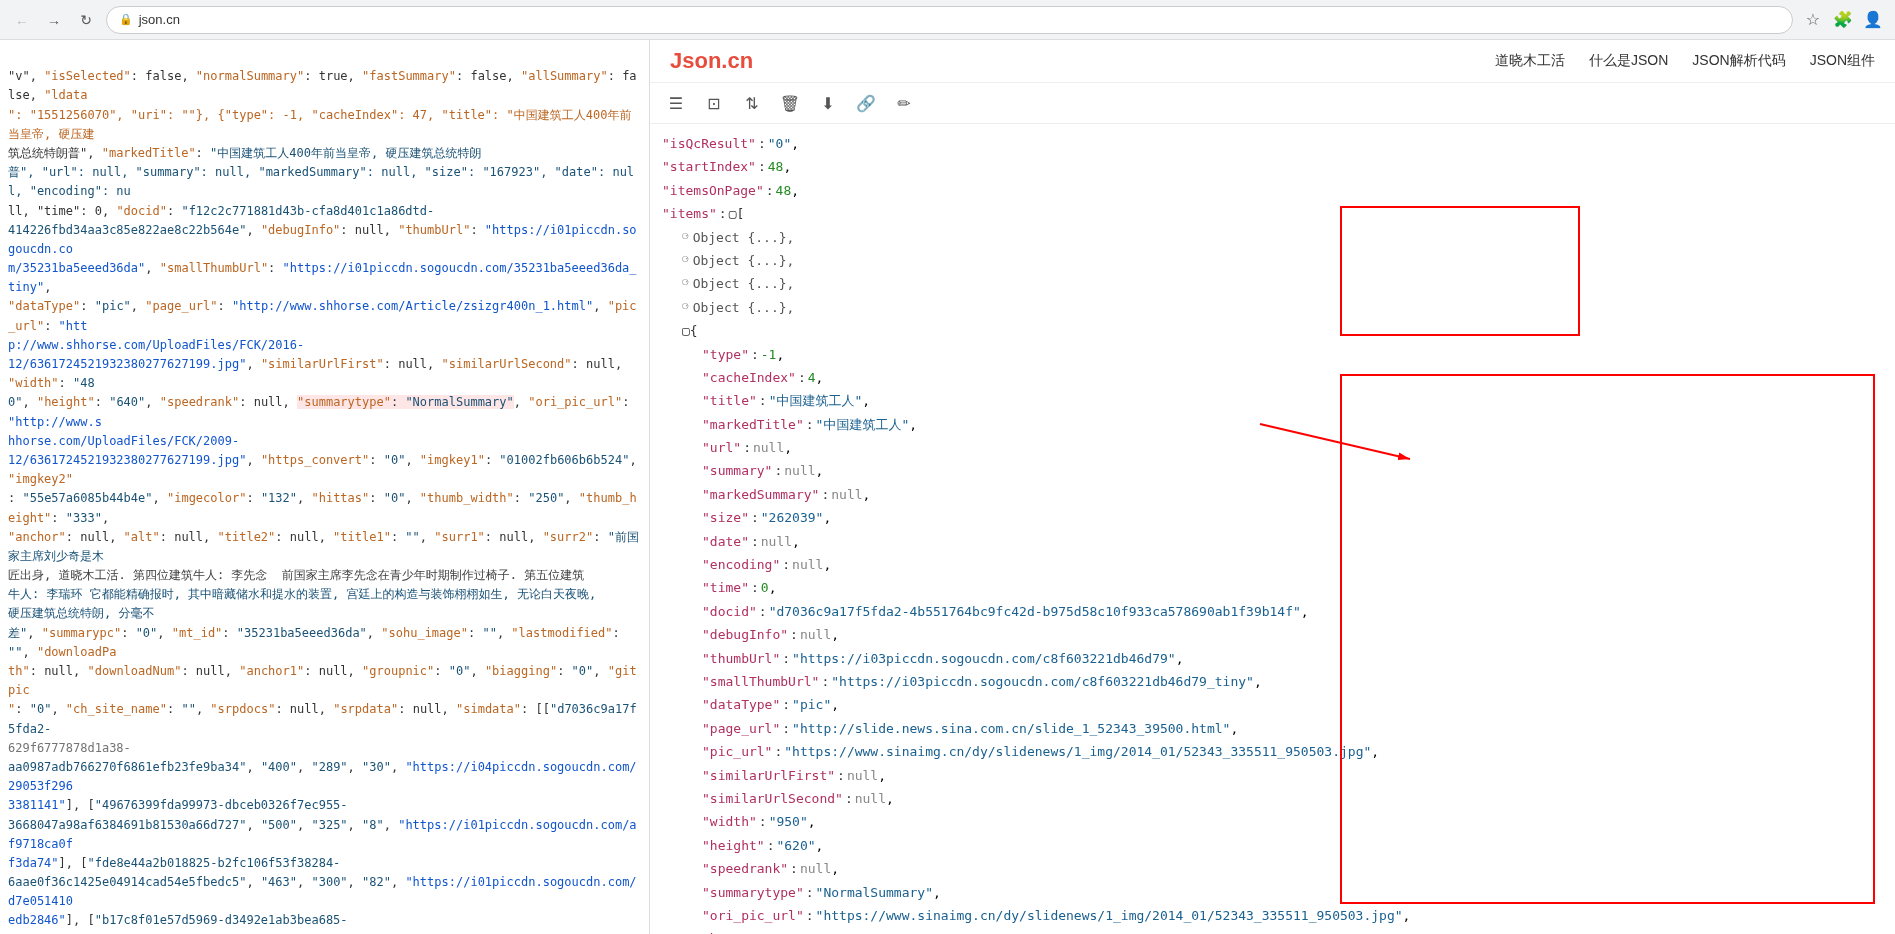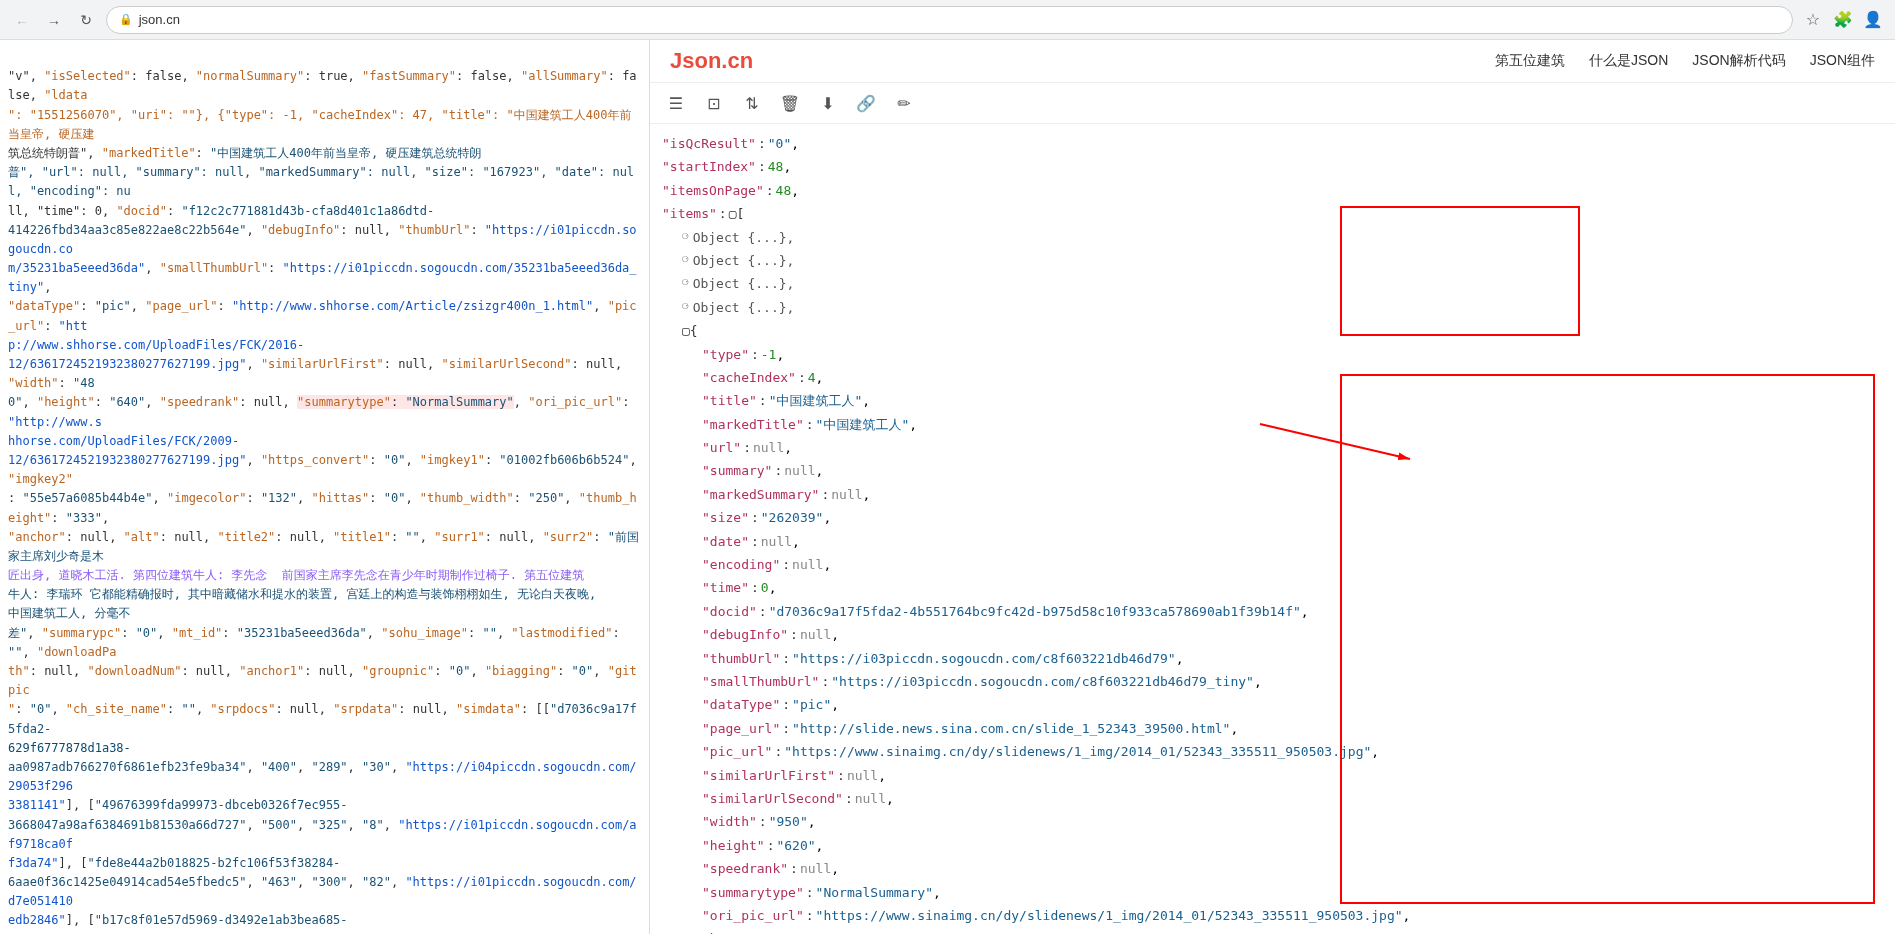"第五位建筑" a.header-nav-item { text: 第五位建筑 -> 道晓木工活 }
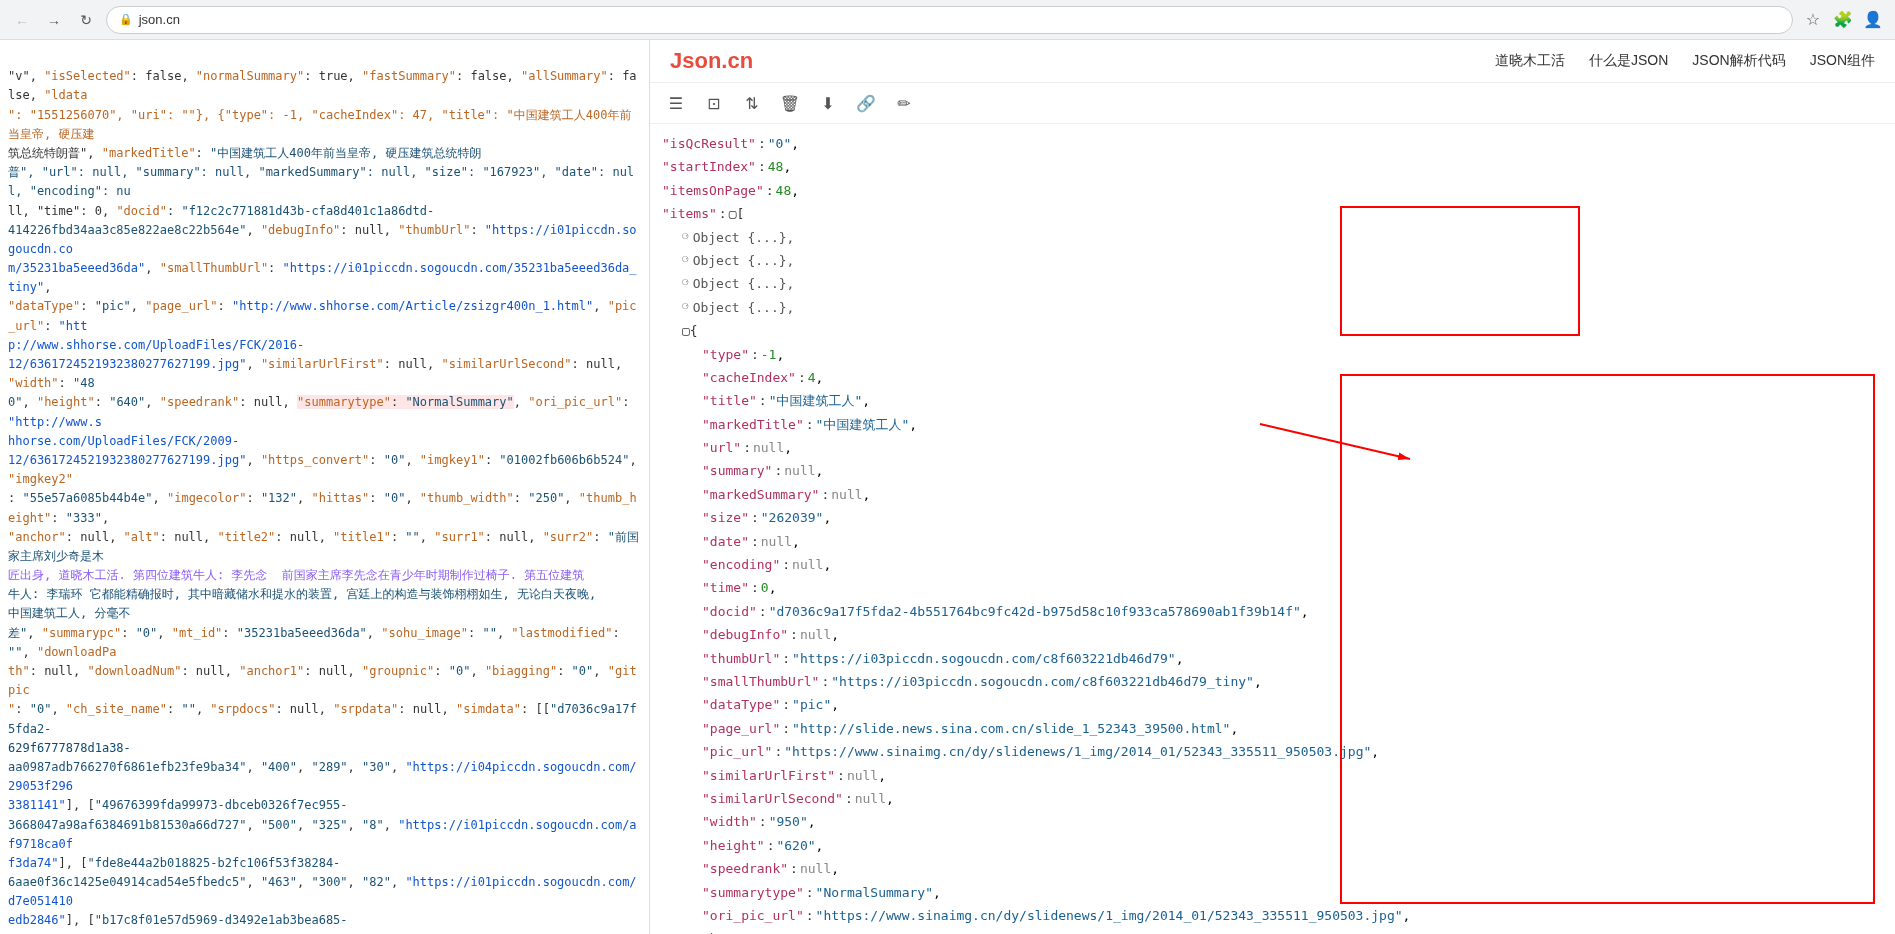"匠出身, 道晓木工活. 第四位建筑牛人: 李先念" span { color: #8b5cf6 -> #404040 }
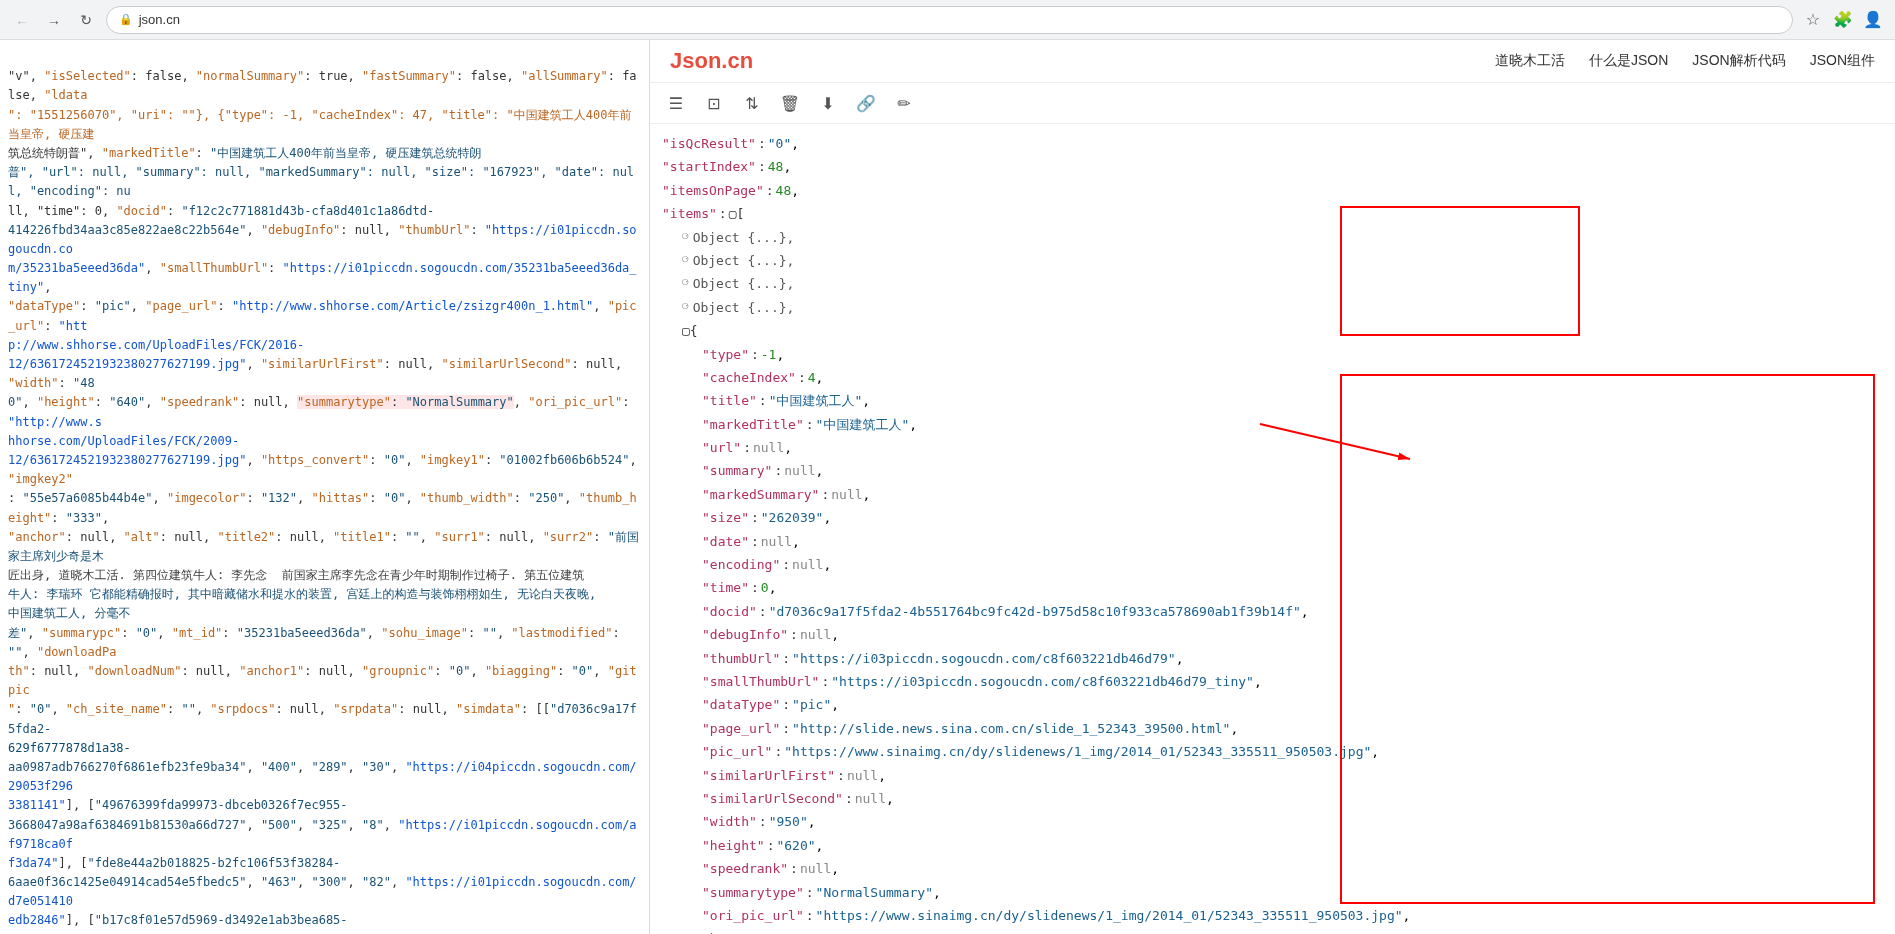"中国建筑工人, 分毫不" span { text: 中国建筑工人 -> 硬压建筑总统特朗 }
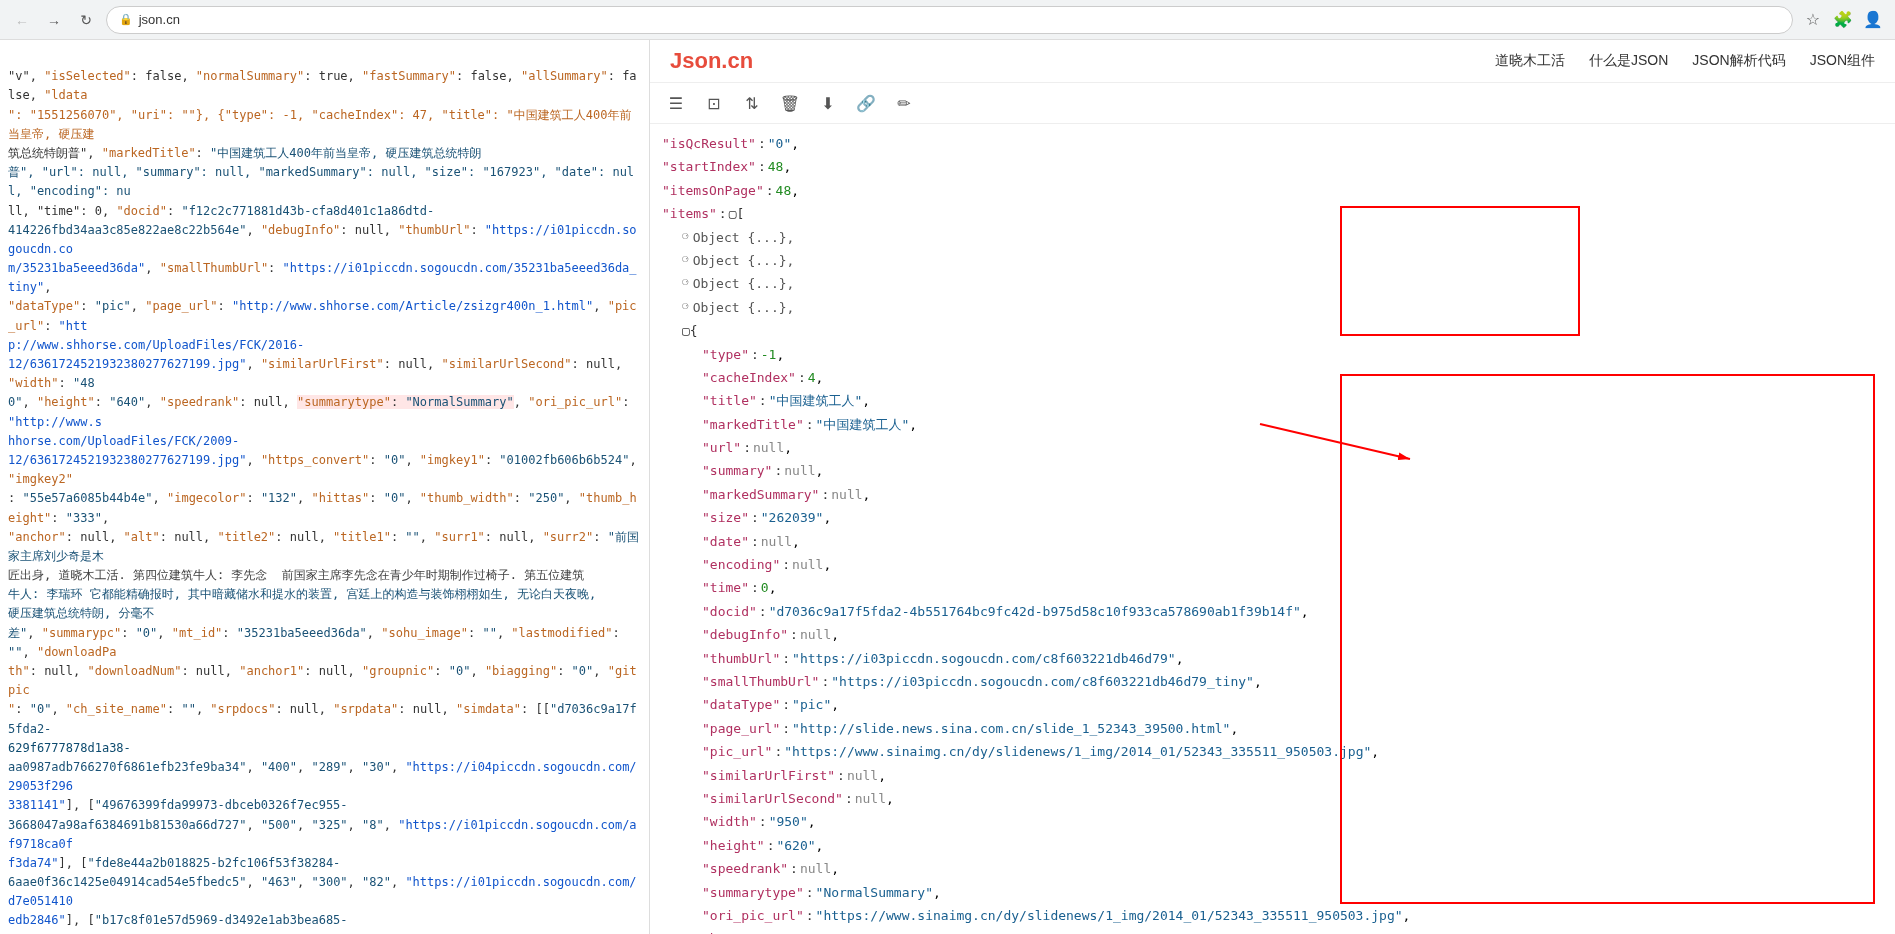"629f6777878d1a38-" span { color: #0c4a6e -> #737373 }
